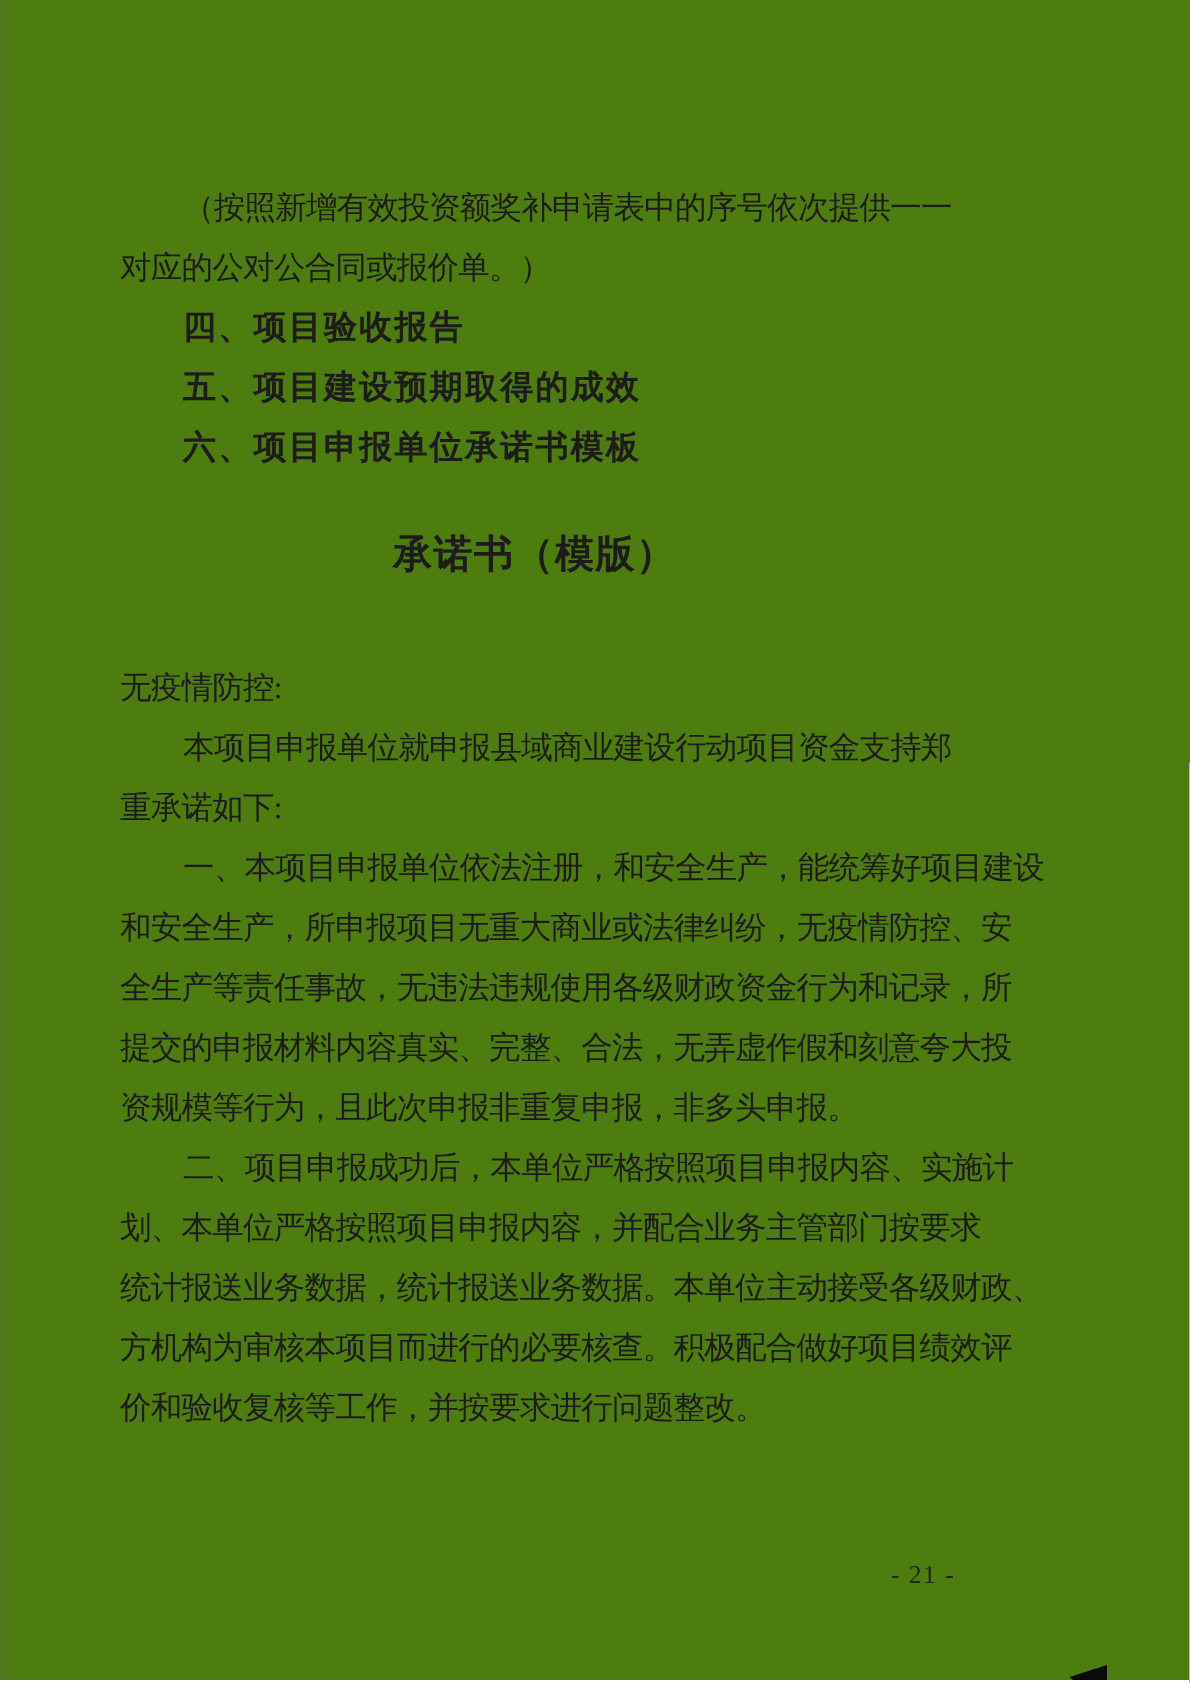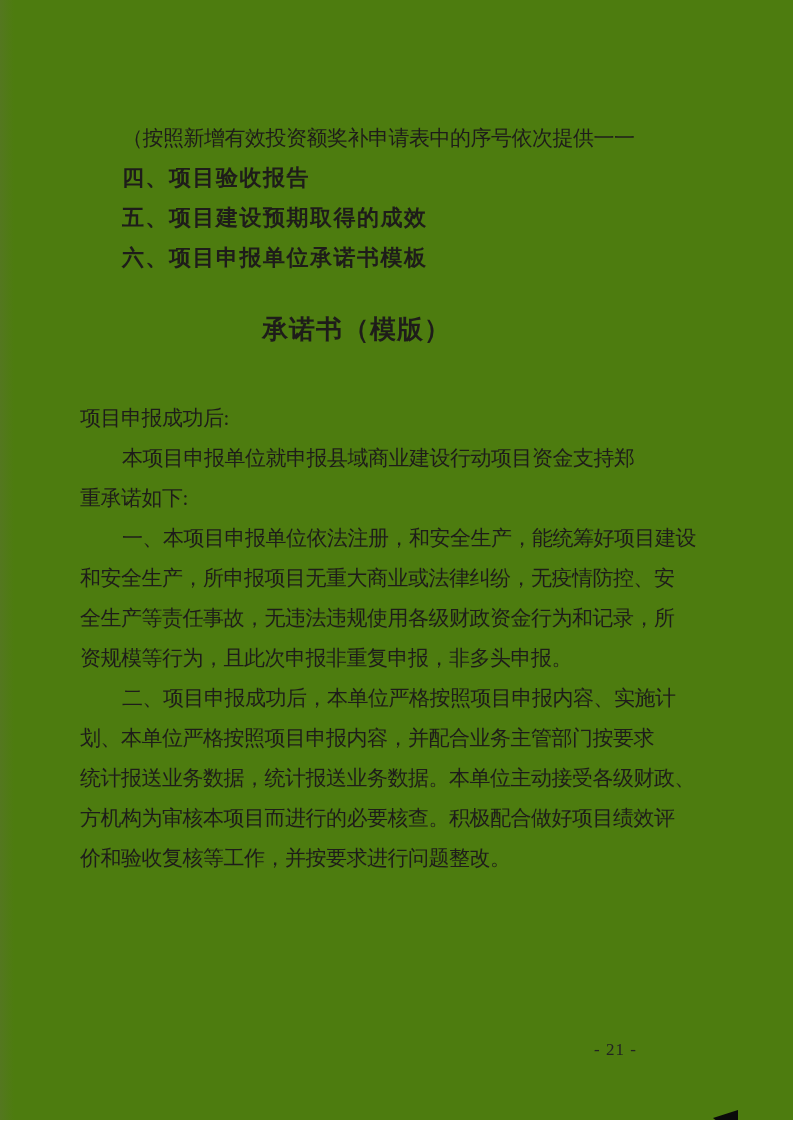"对应的公对公合同或报价单。）" div.line { html: none -> <div>对应的公对公合同或报价单。）</div> }
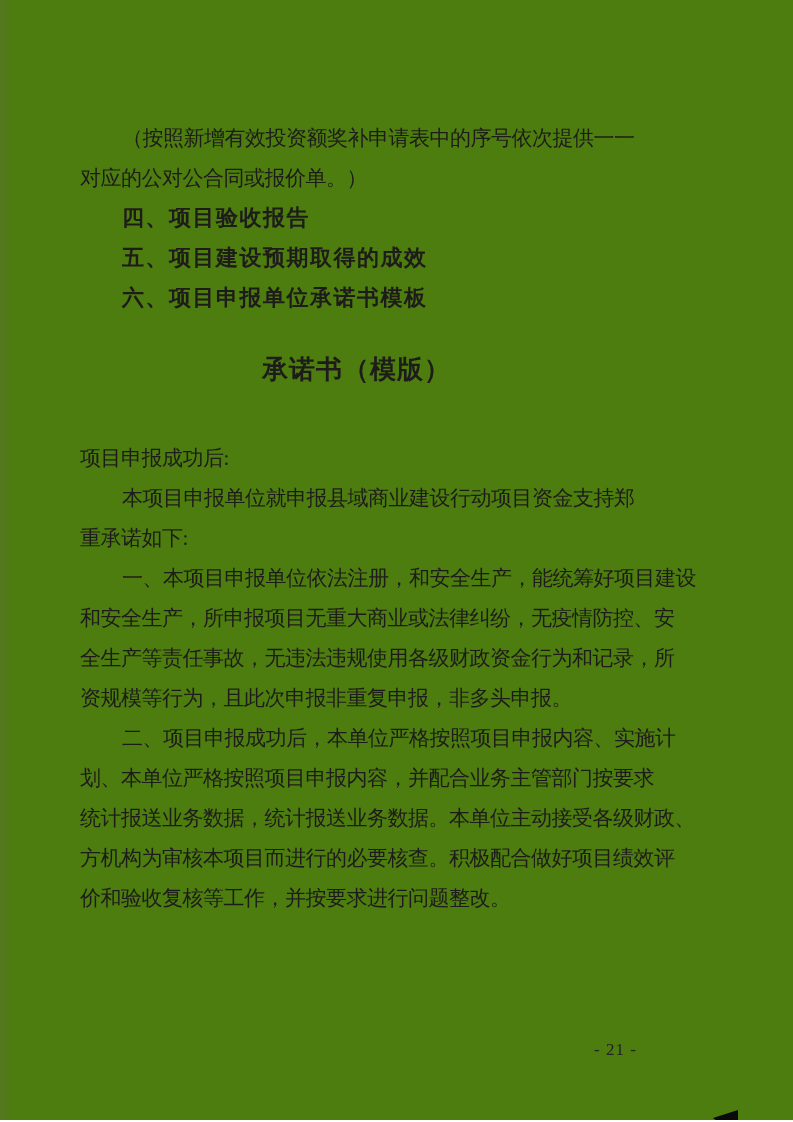"项目申报成功后:" div.salutation { text: 项目申报成功后 -> 无疫情防控 }
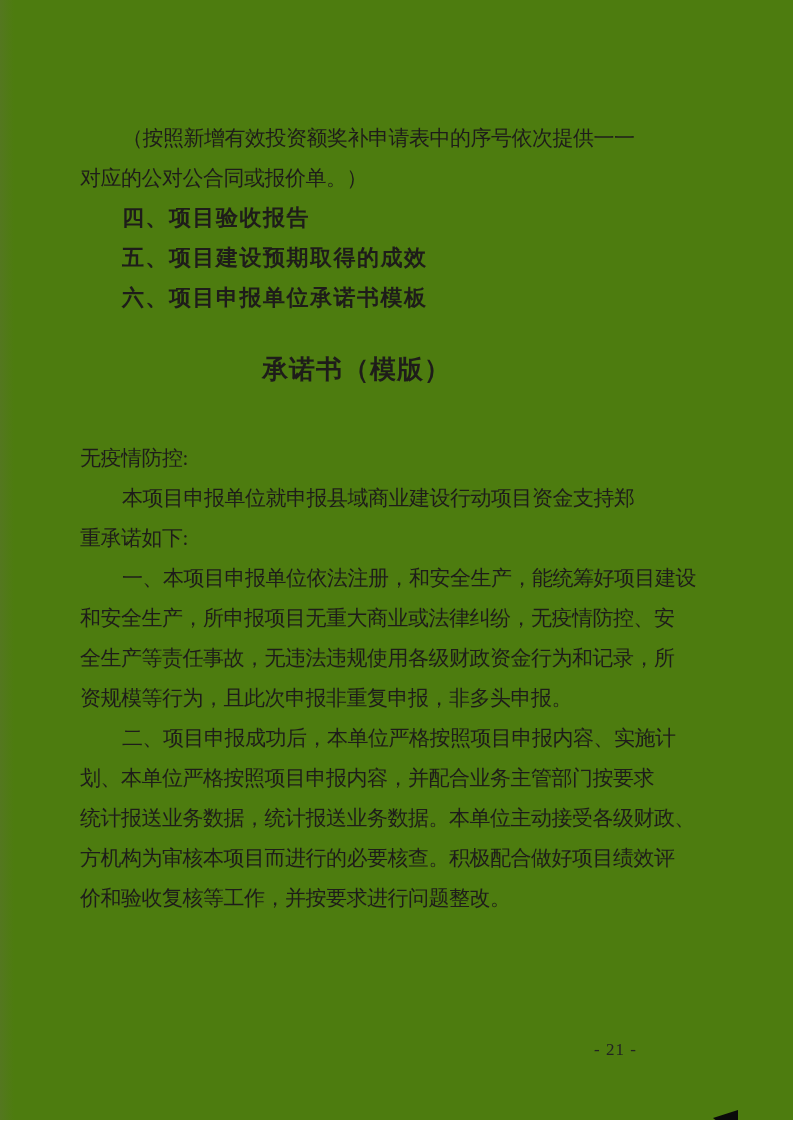"提交的申报材料内容真实、完整、合法，无弄虚作假和刻意夸大投" div.line { html: none -> <div>提交的申报材料内容真实、完整、合法，无弄虚作假和刻意夸大投</div> }
